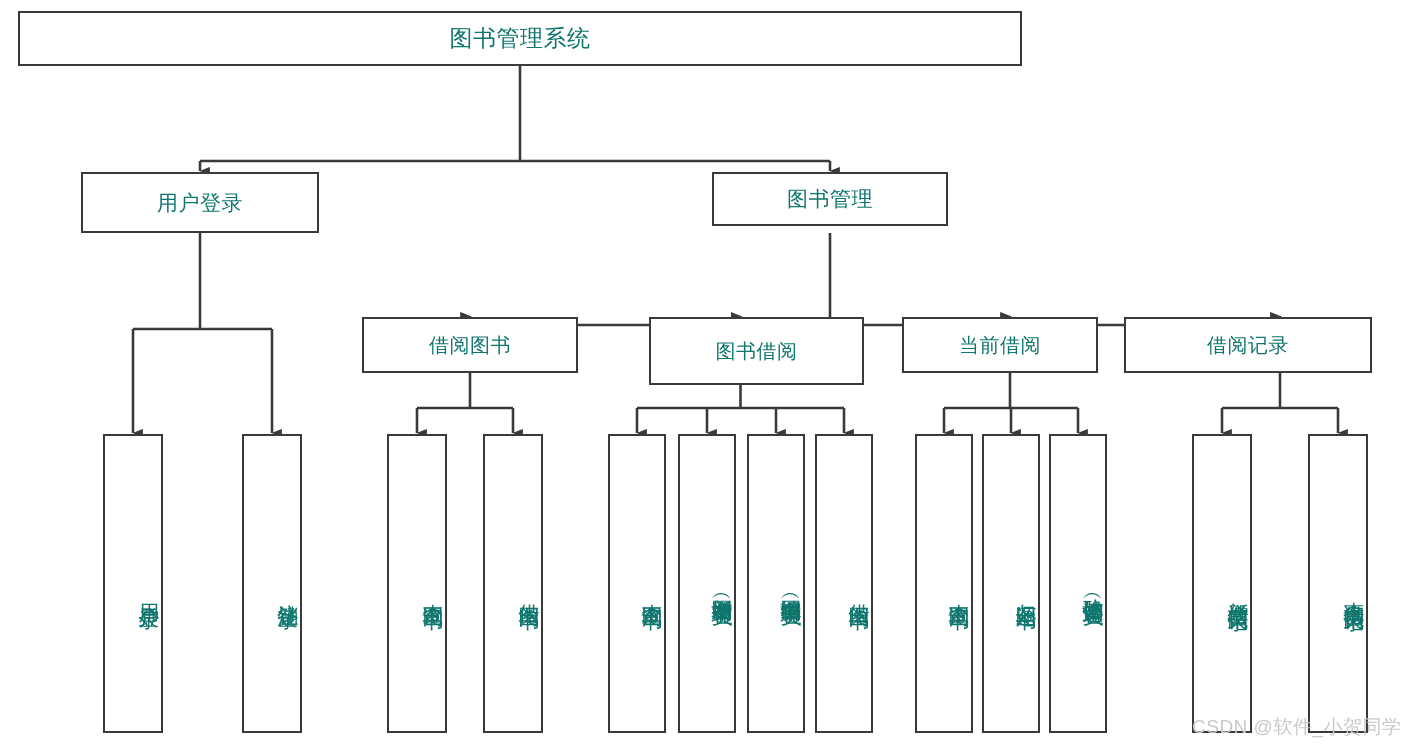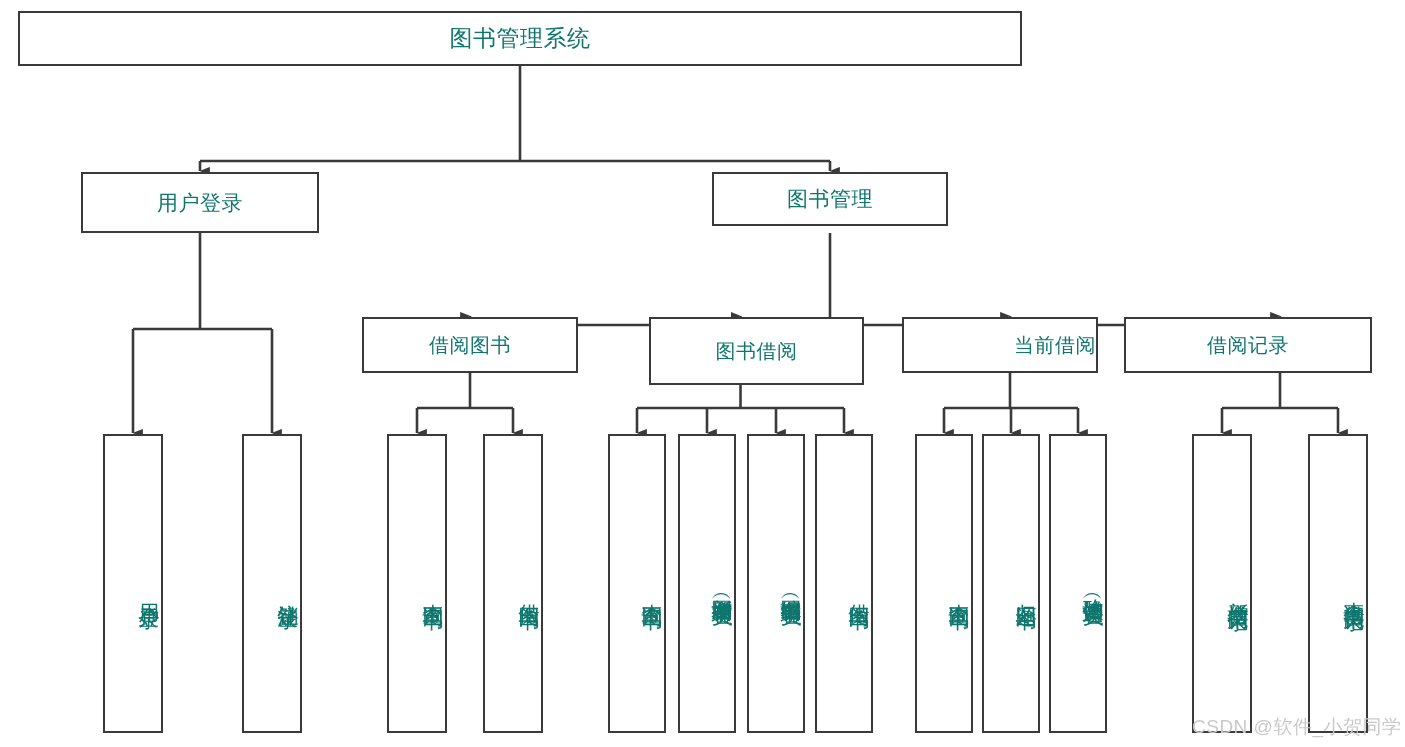"当前借阅" div.node { justify-content: flex-end -> none }
